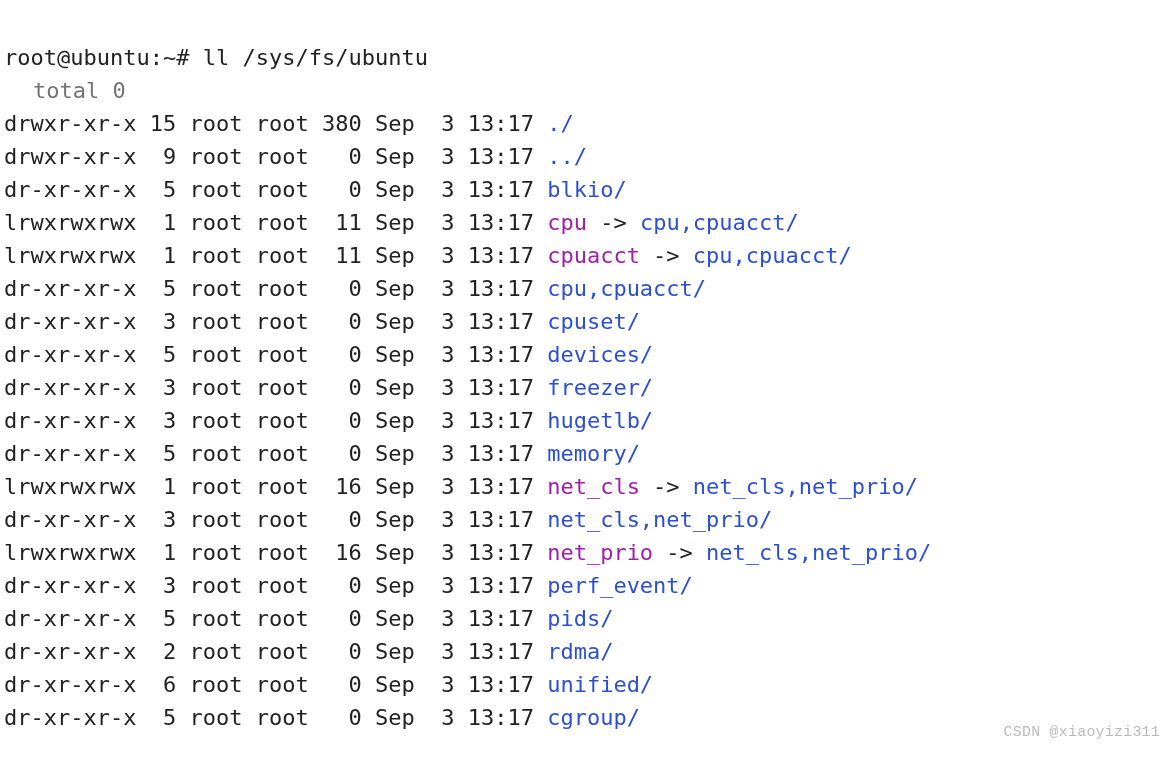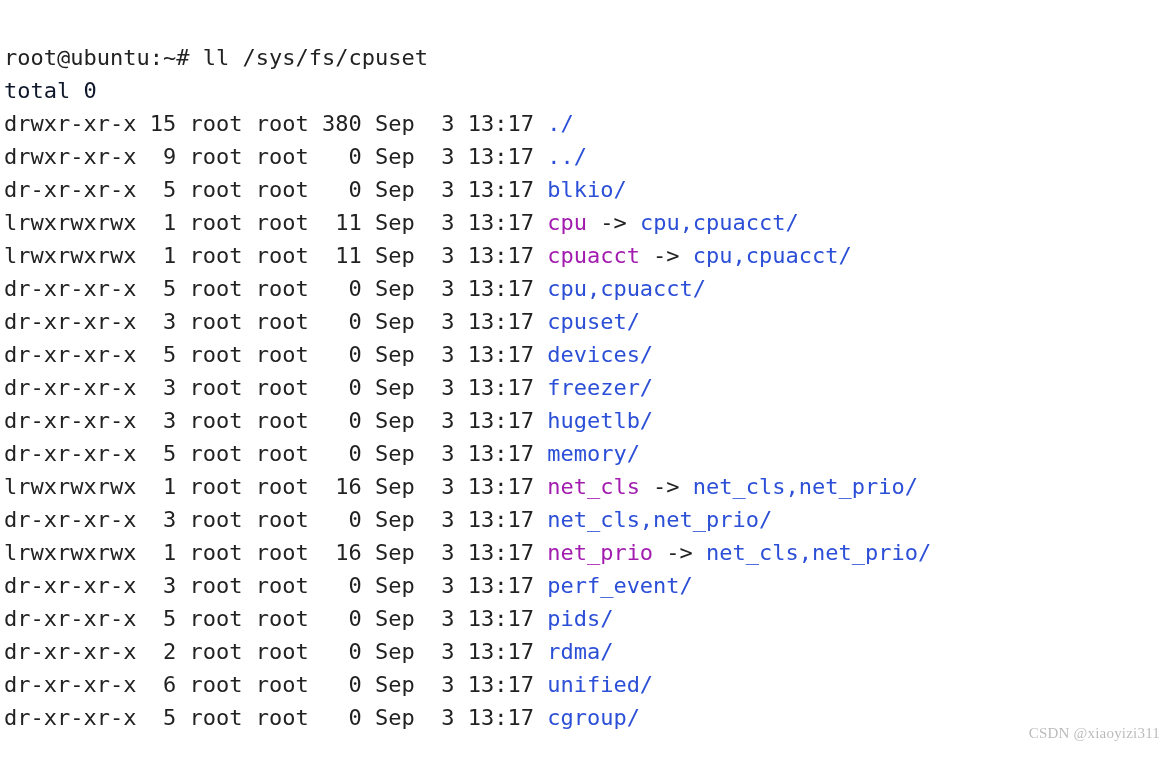"ll /sys/fs/cpuset" span.prompt { text: /sys/fs/cpuset -> /sys/fs/ubuntu }
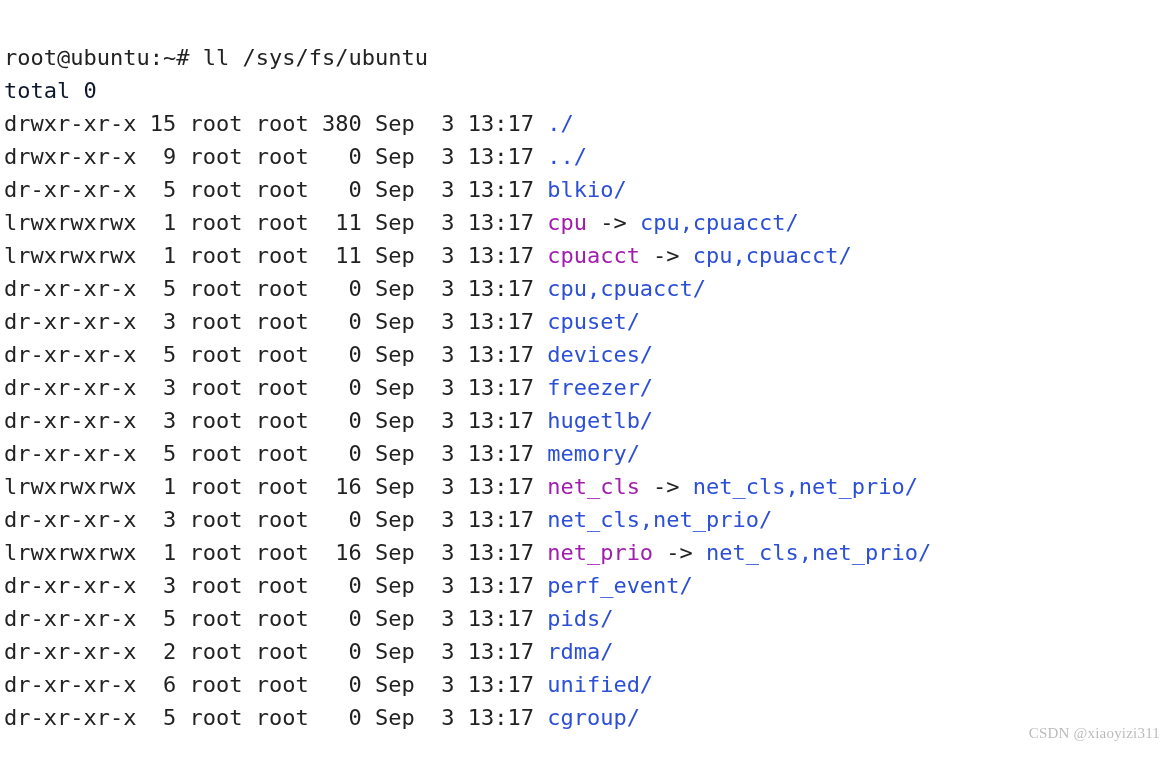"total 0" .total { color: #0f172a -> #737373; margin-left: none -> 29px }
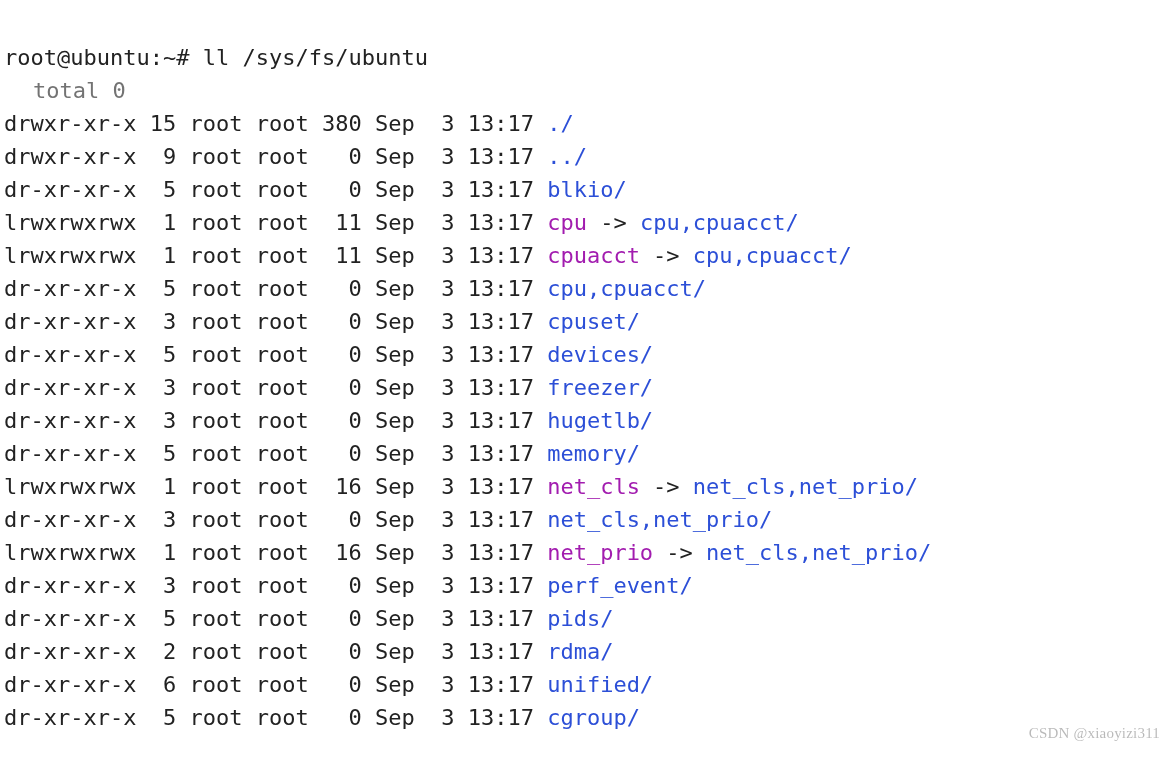"CSDN @xiaoyizi311" .watermark { font-family: Liberation Serif, serif -> Liberation Mono, monospace }
